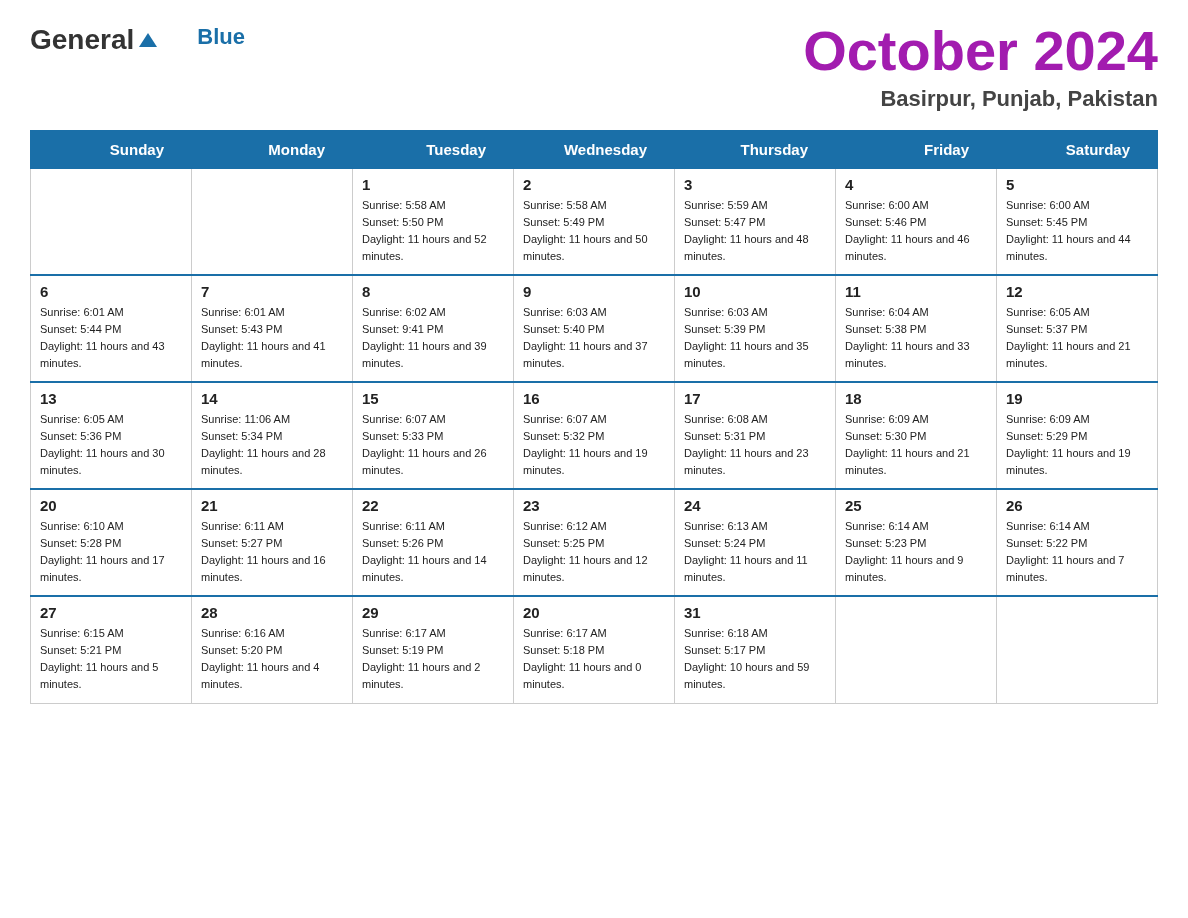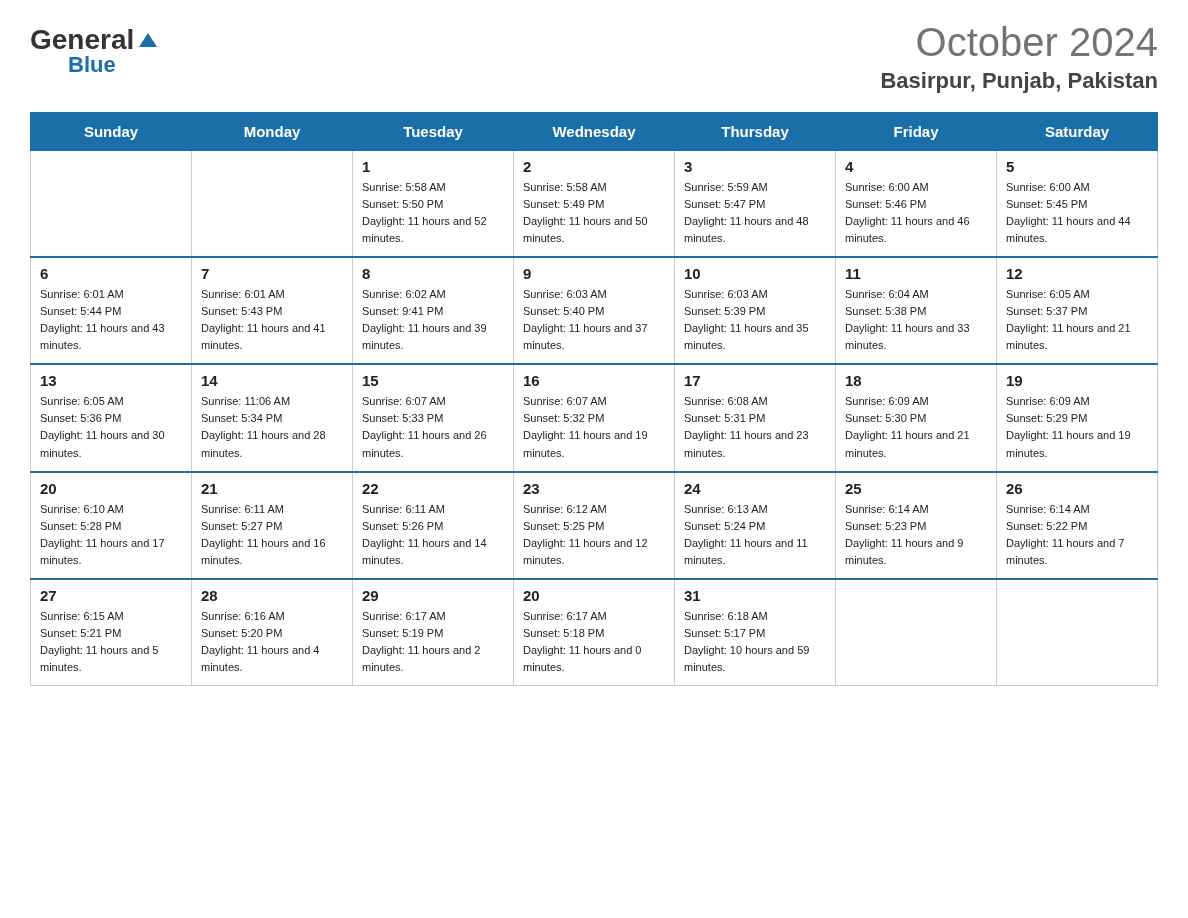"General" .logo { flex-direction: column -> row }
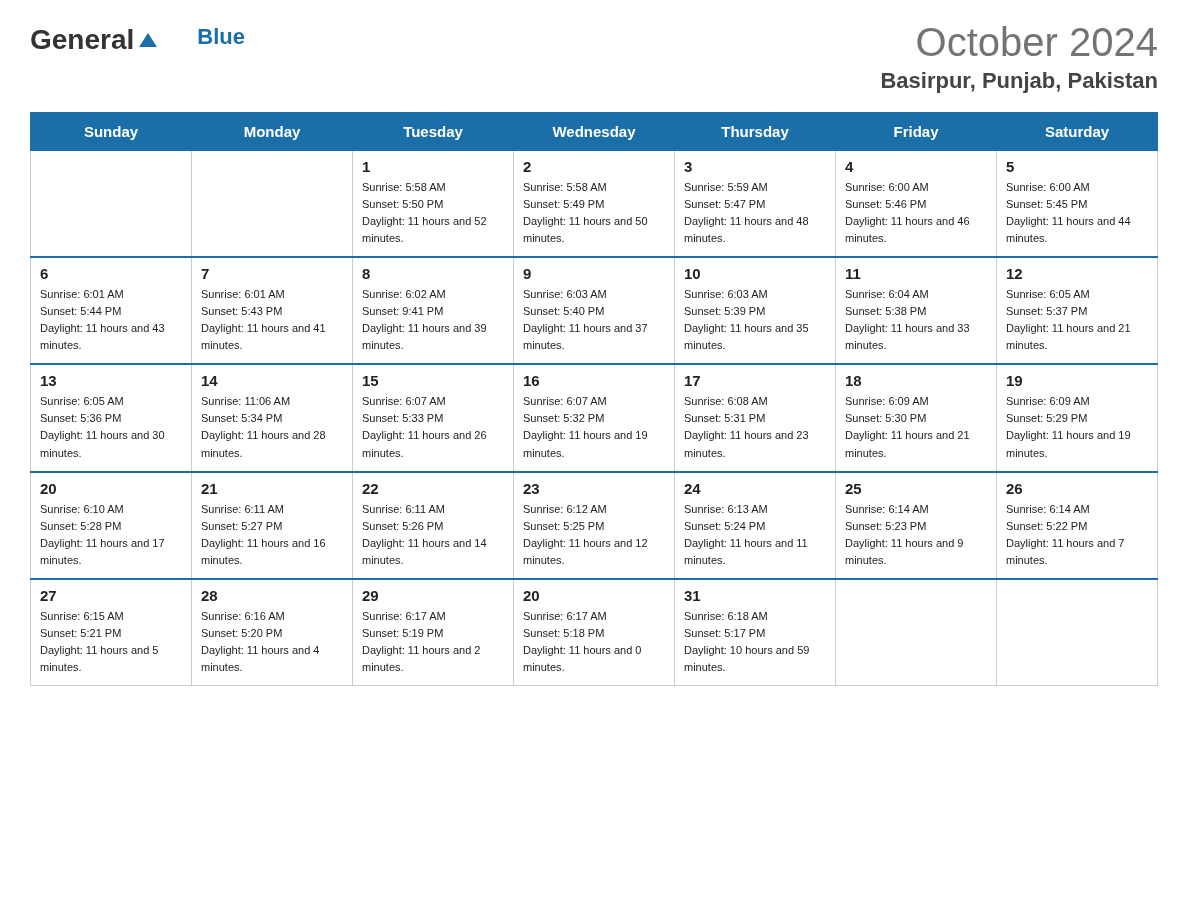"October 2024" .month-title { color: #737373 -> #a21caf; font-size: 40px -> 56px; font-weight: normal -> bold }
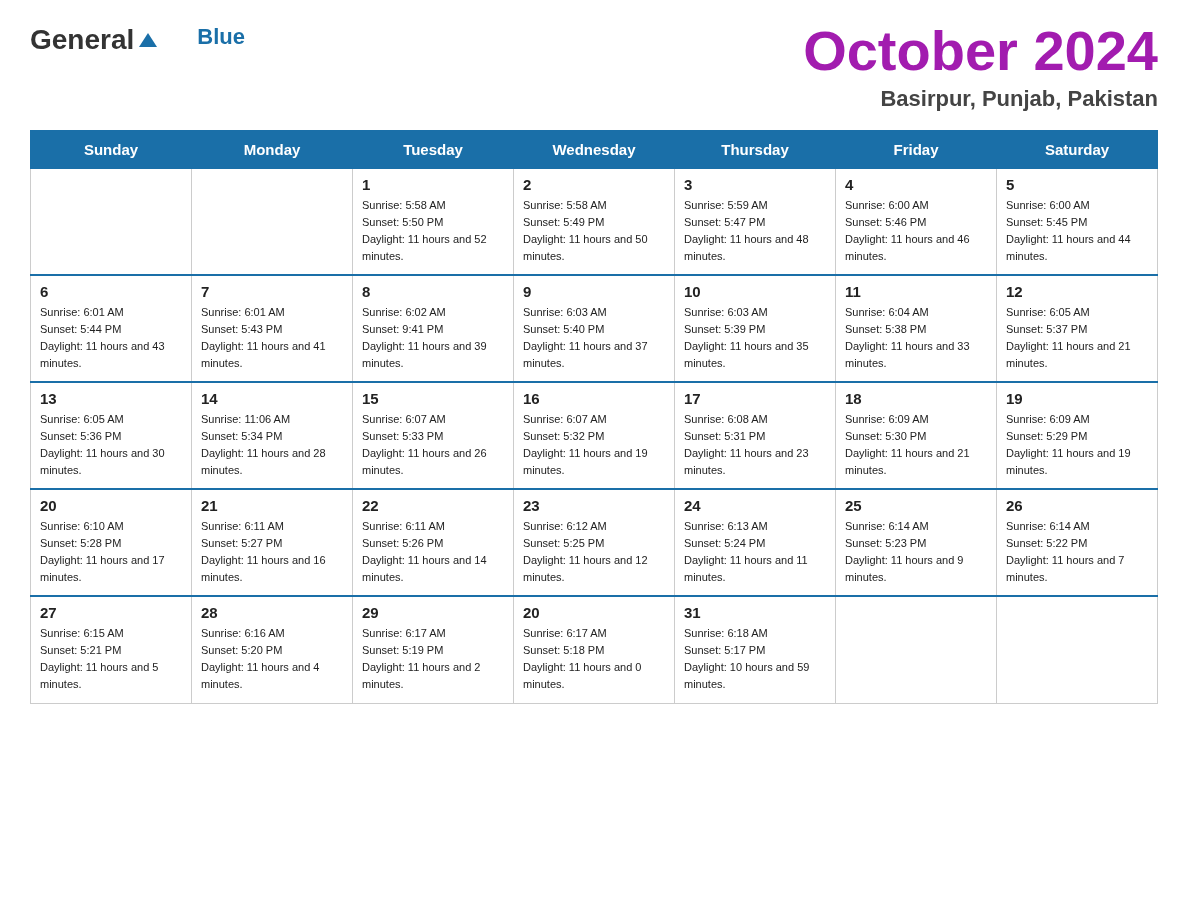"Sunday" .calendar th { text-align: center -> right }
